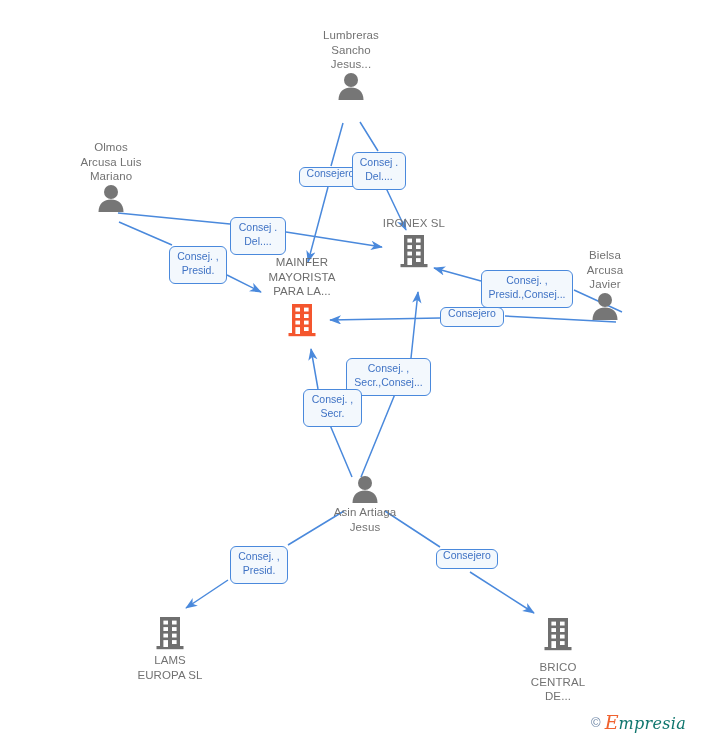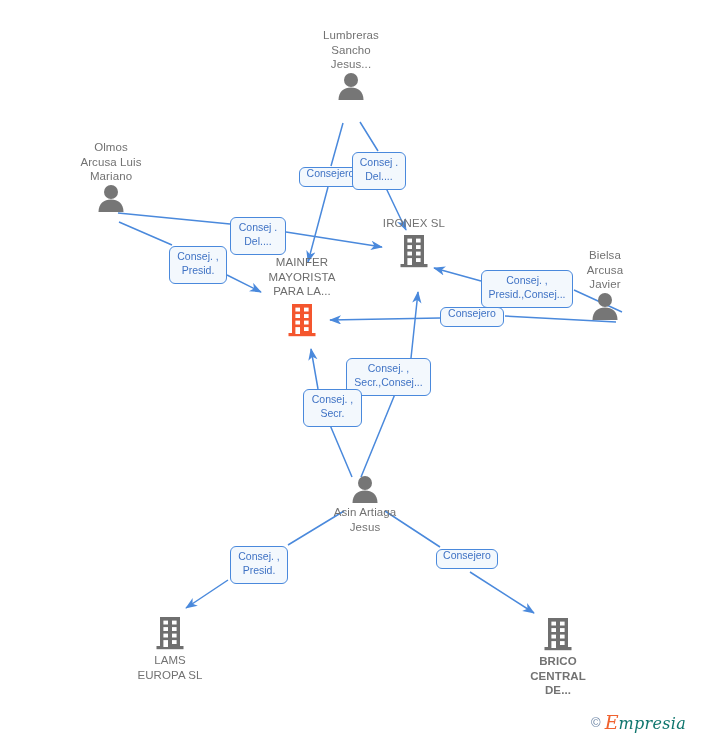"BRICO" div.caption { font-weight: bold -> none; margin-top: 3px -> 9px }
